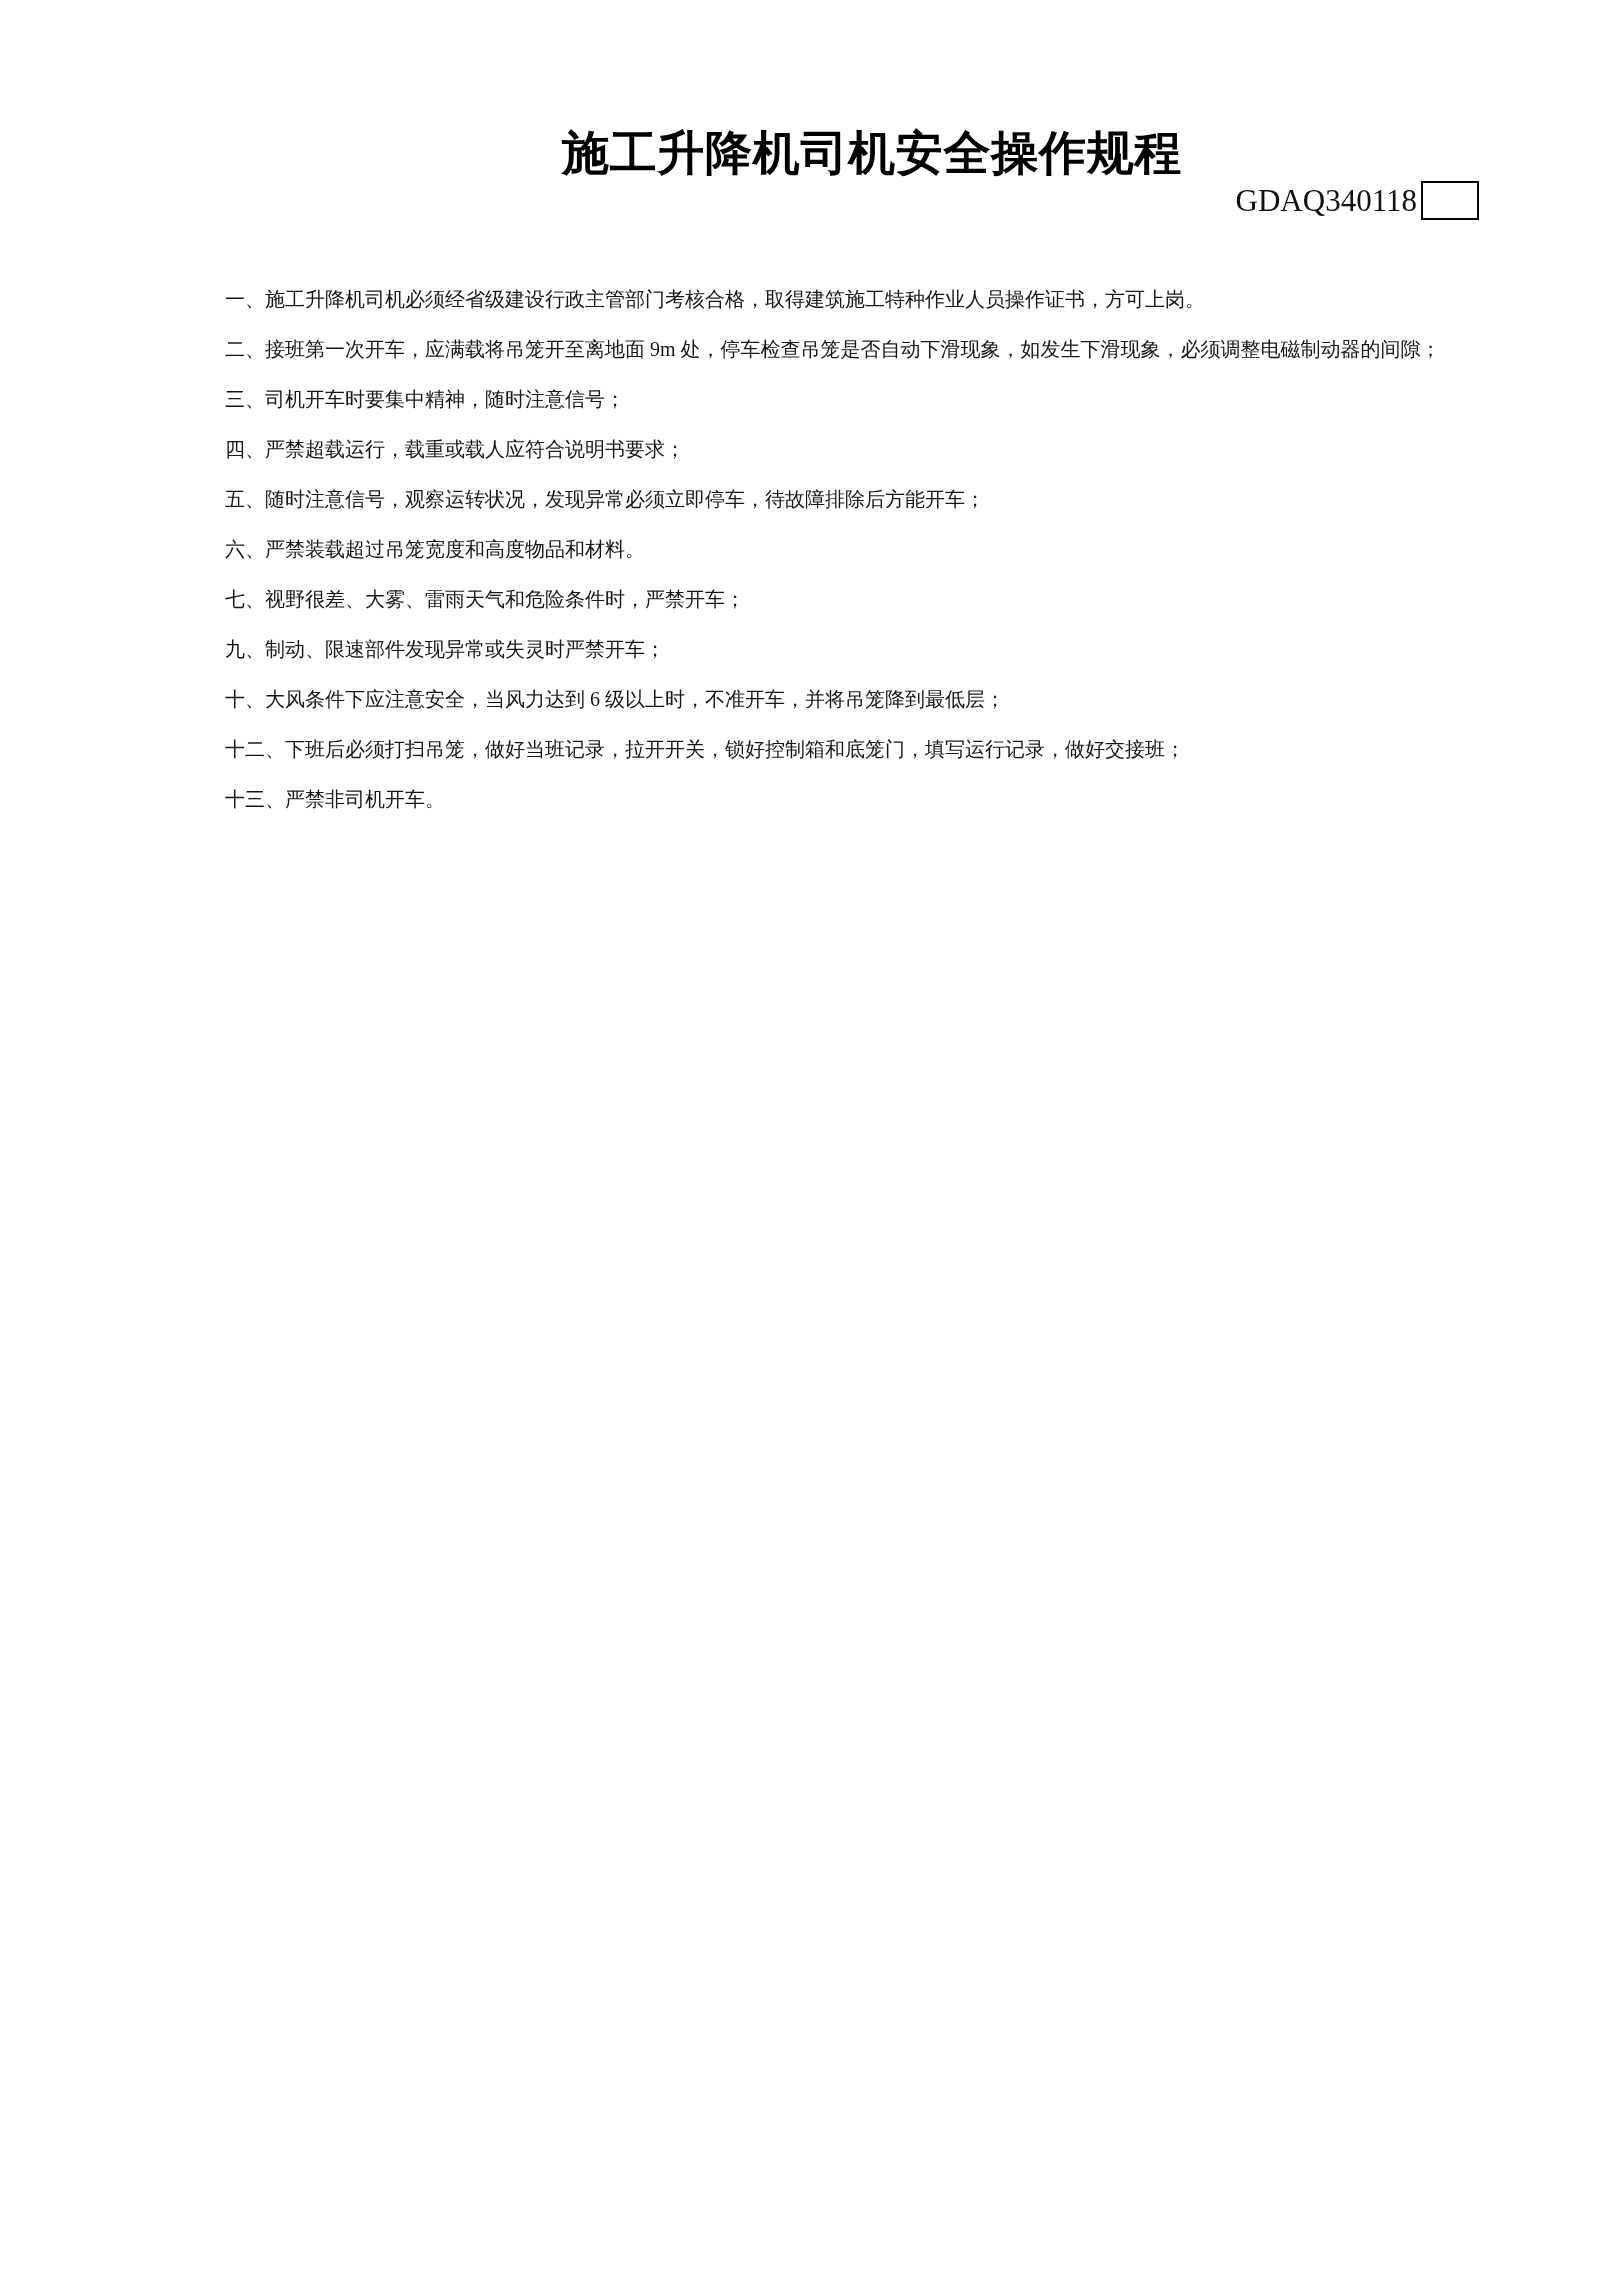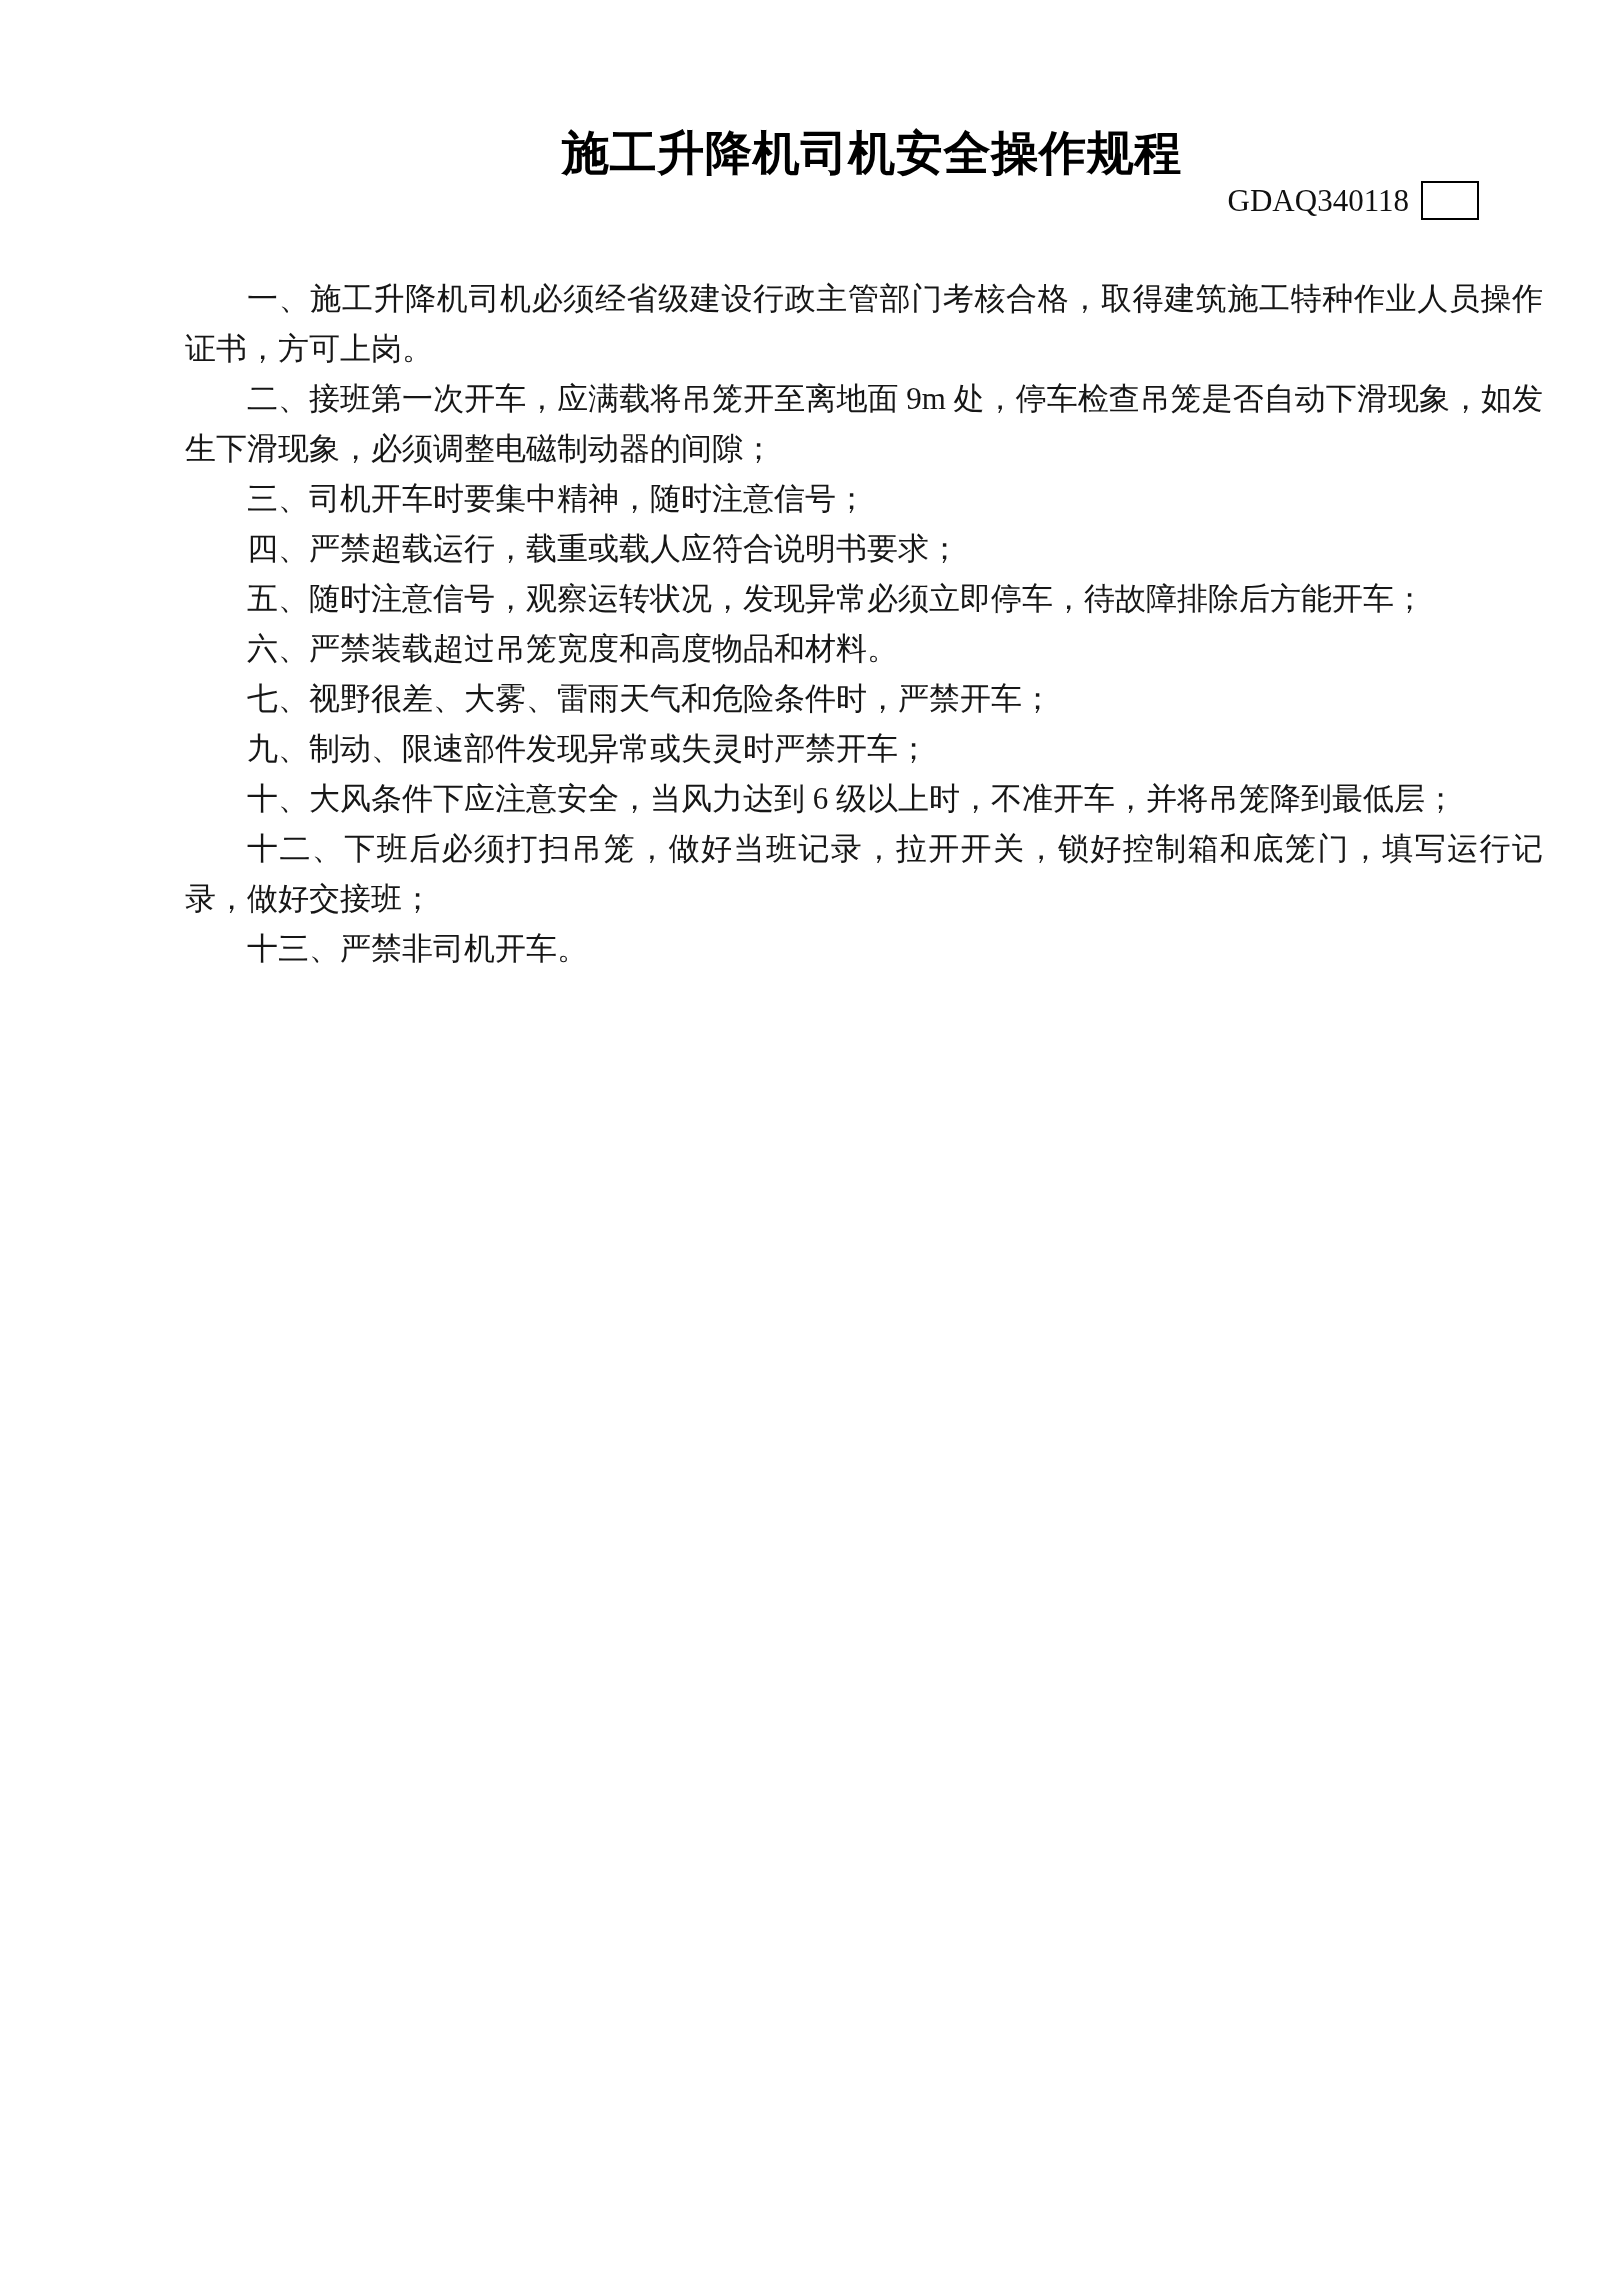"GDAQ340118" .code-row { gap: 12px -> 4px }
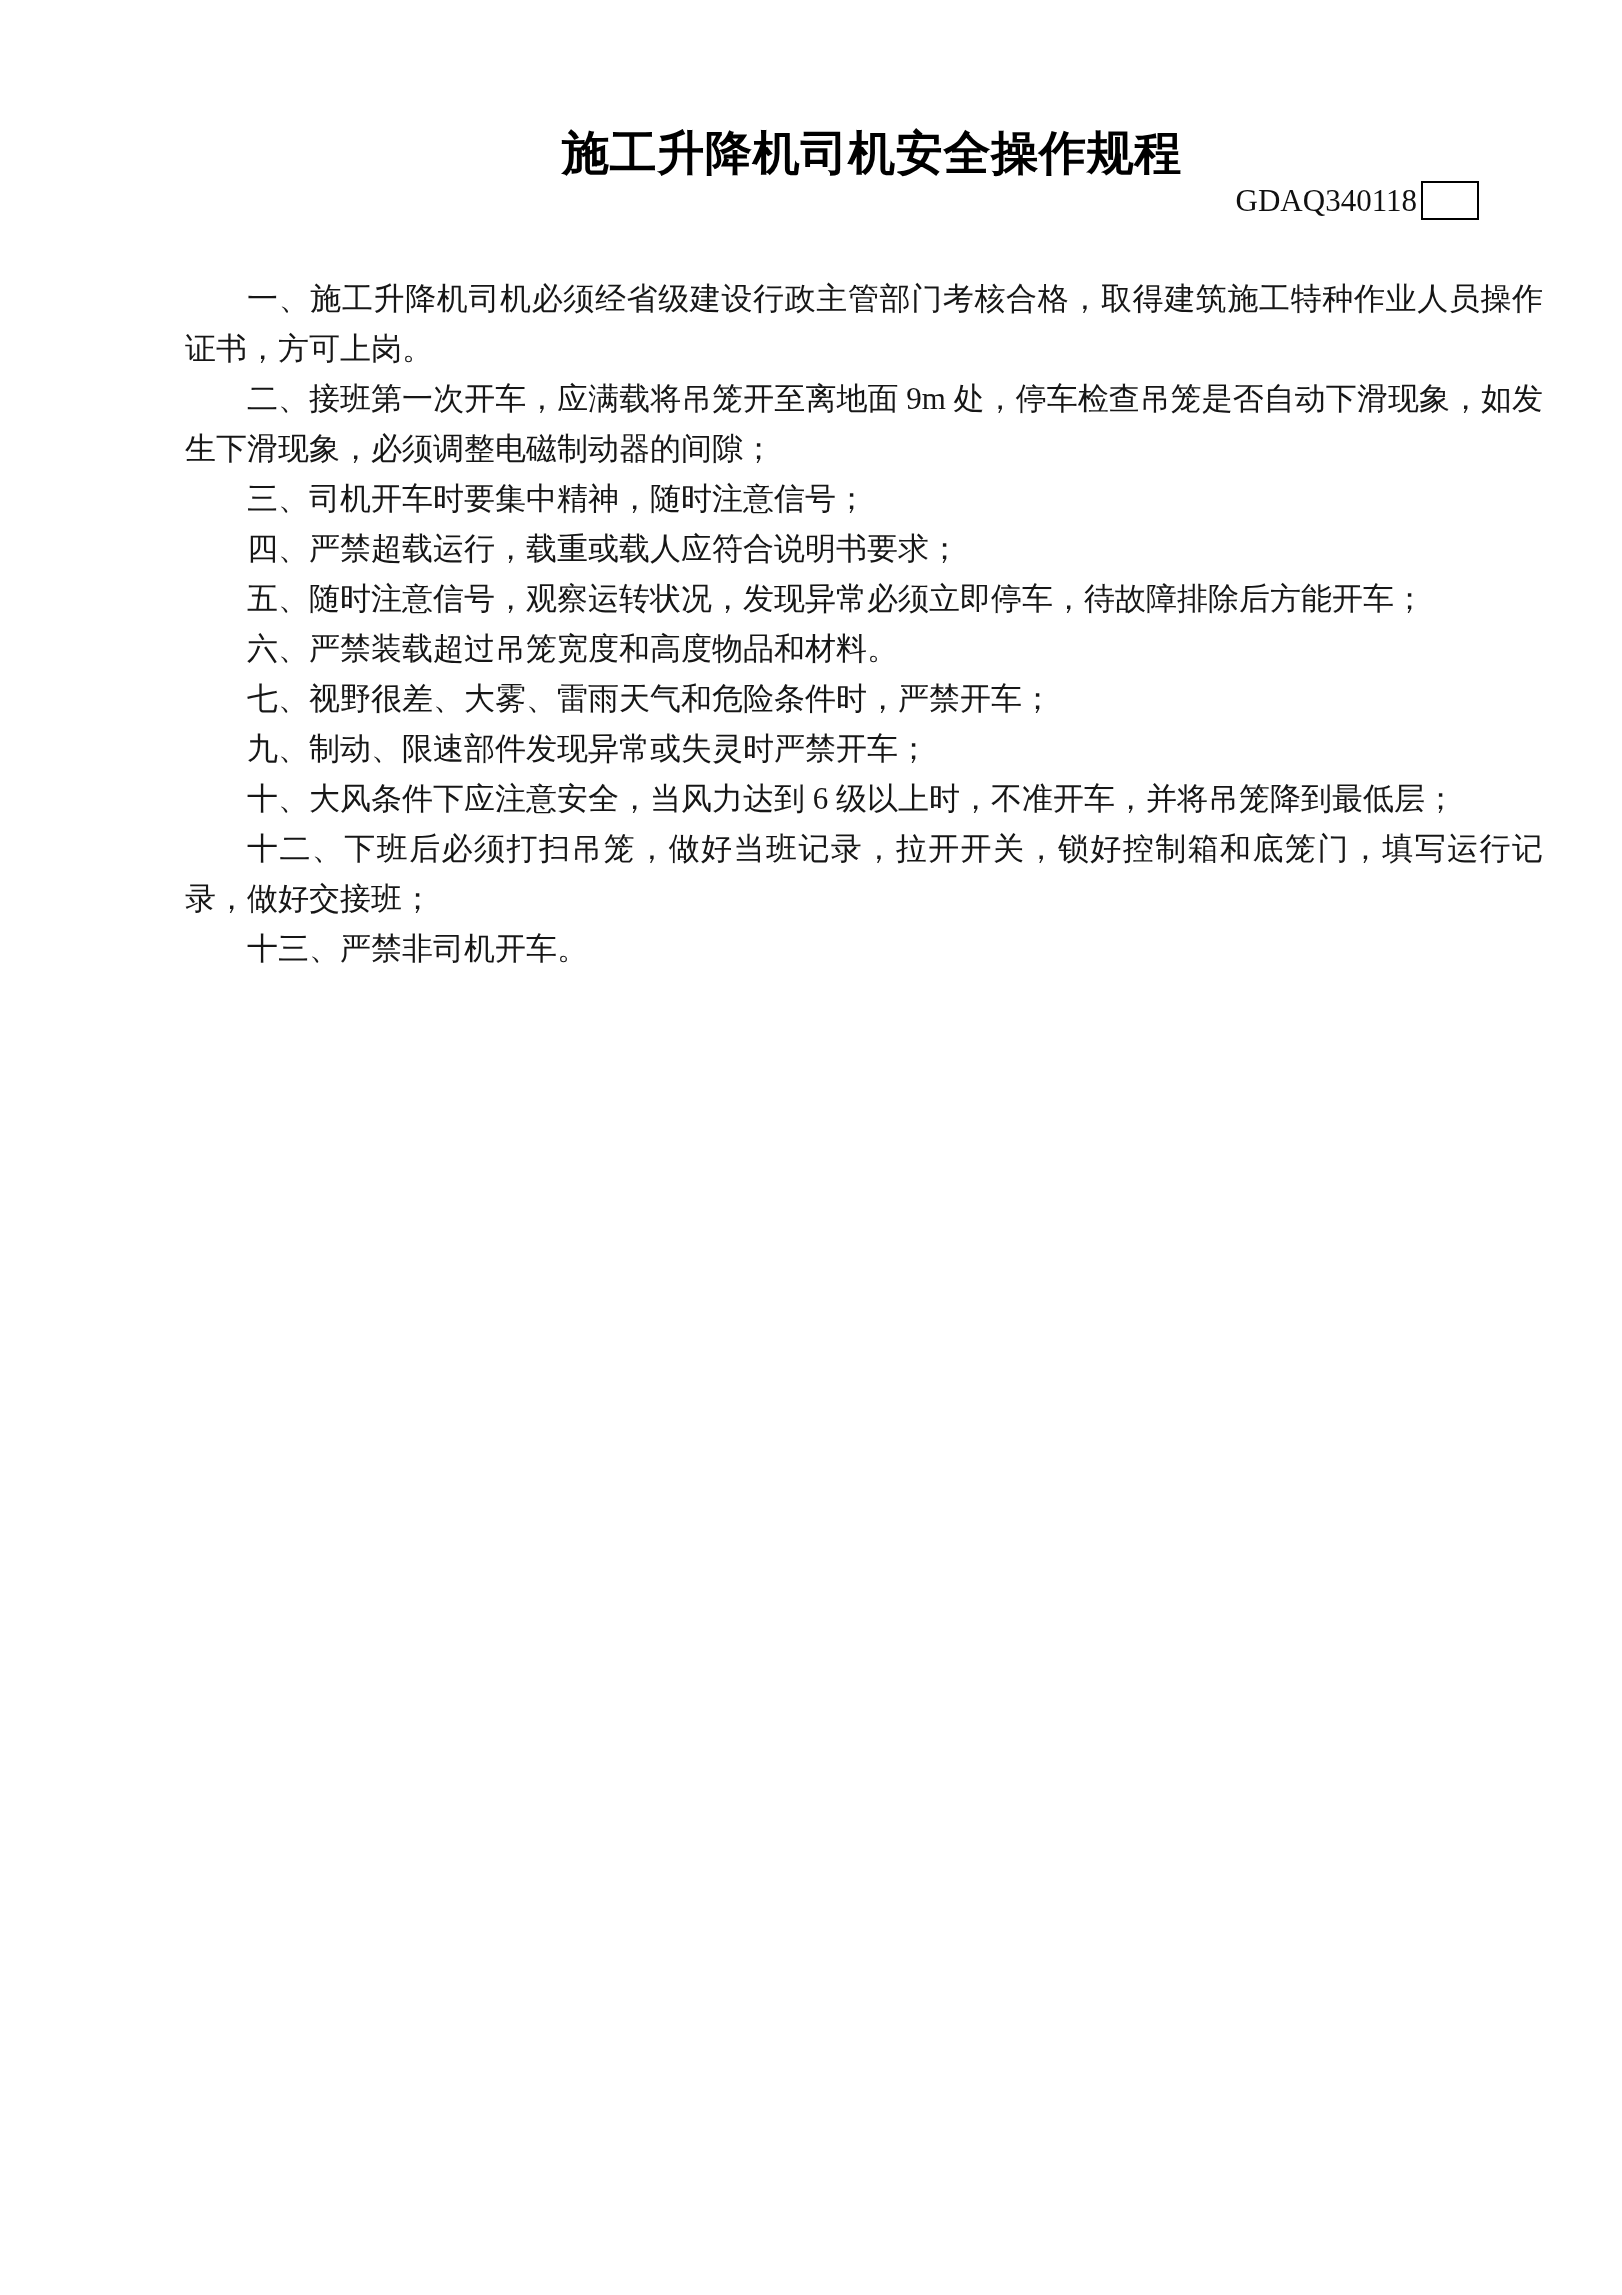"一、施工升降机司机必须经省级建设行政主管部门考核合格，取得建筑施工特种作业人员操" .doc-body { font-size: 31px -> 20px }
